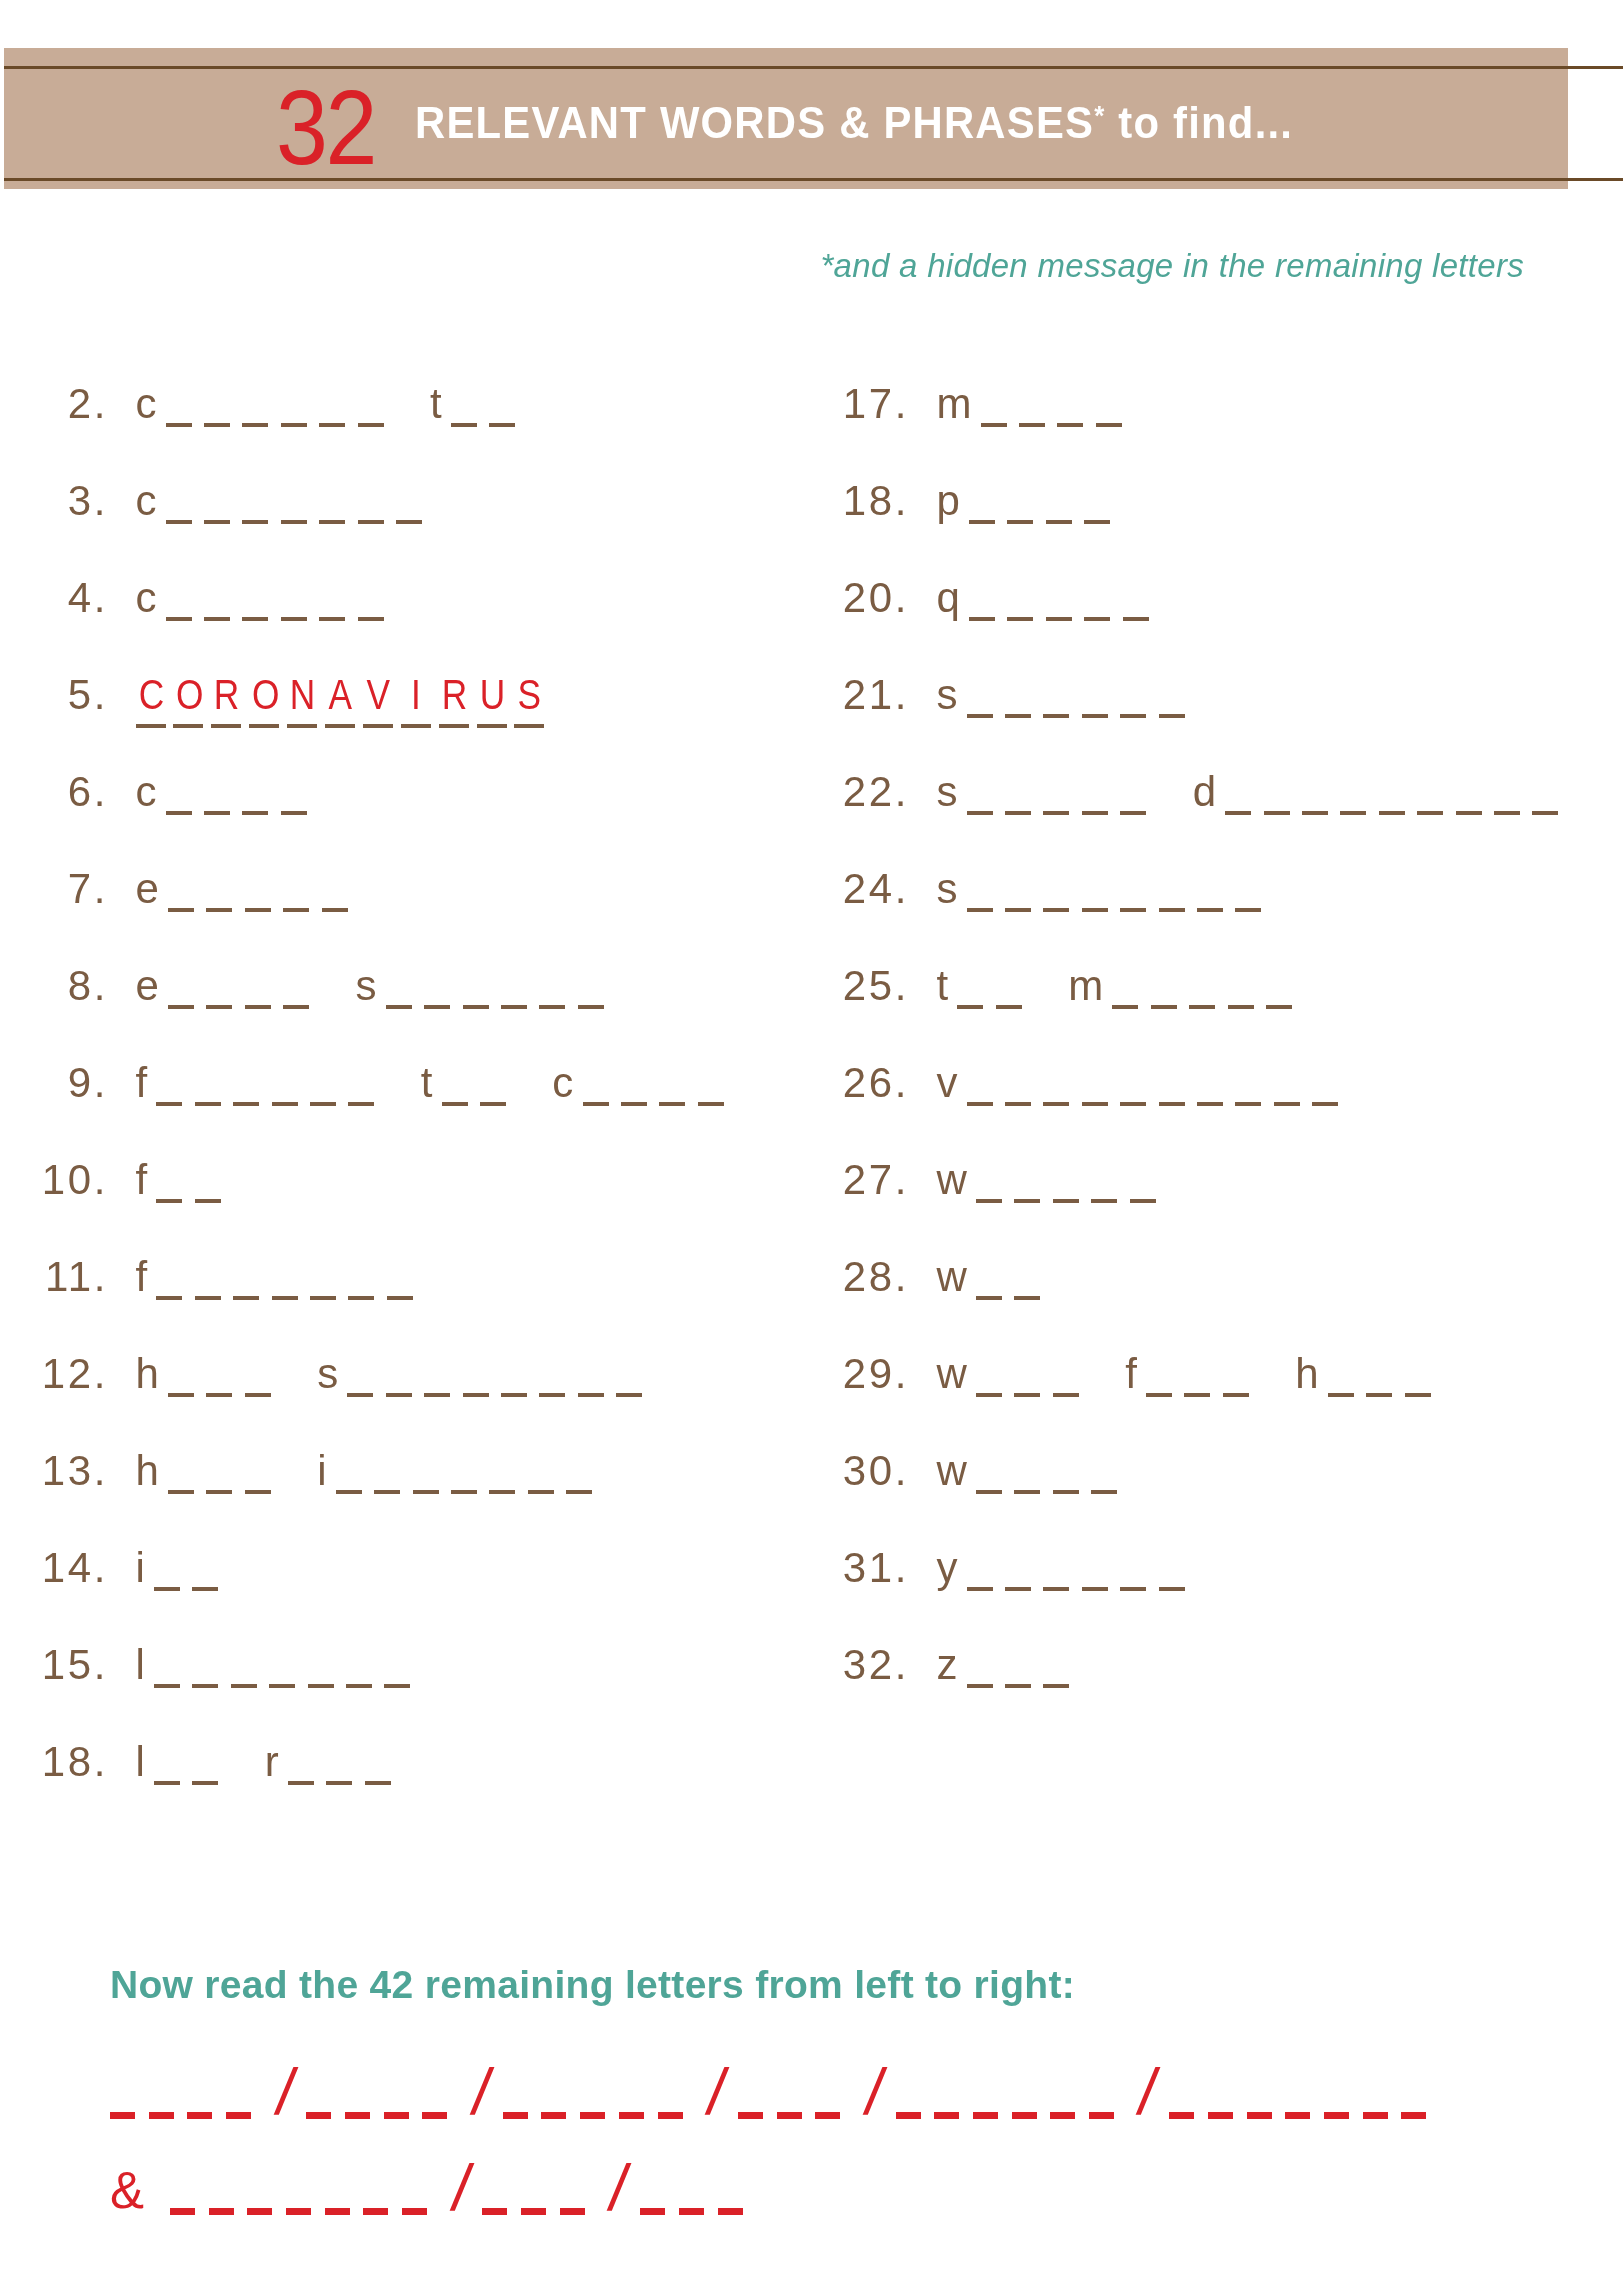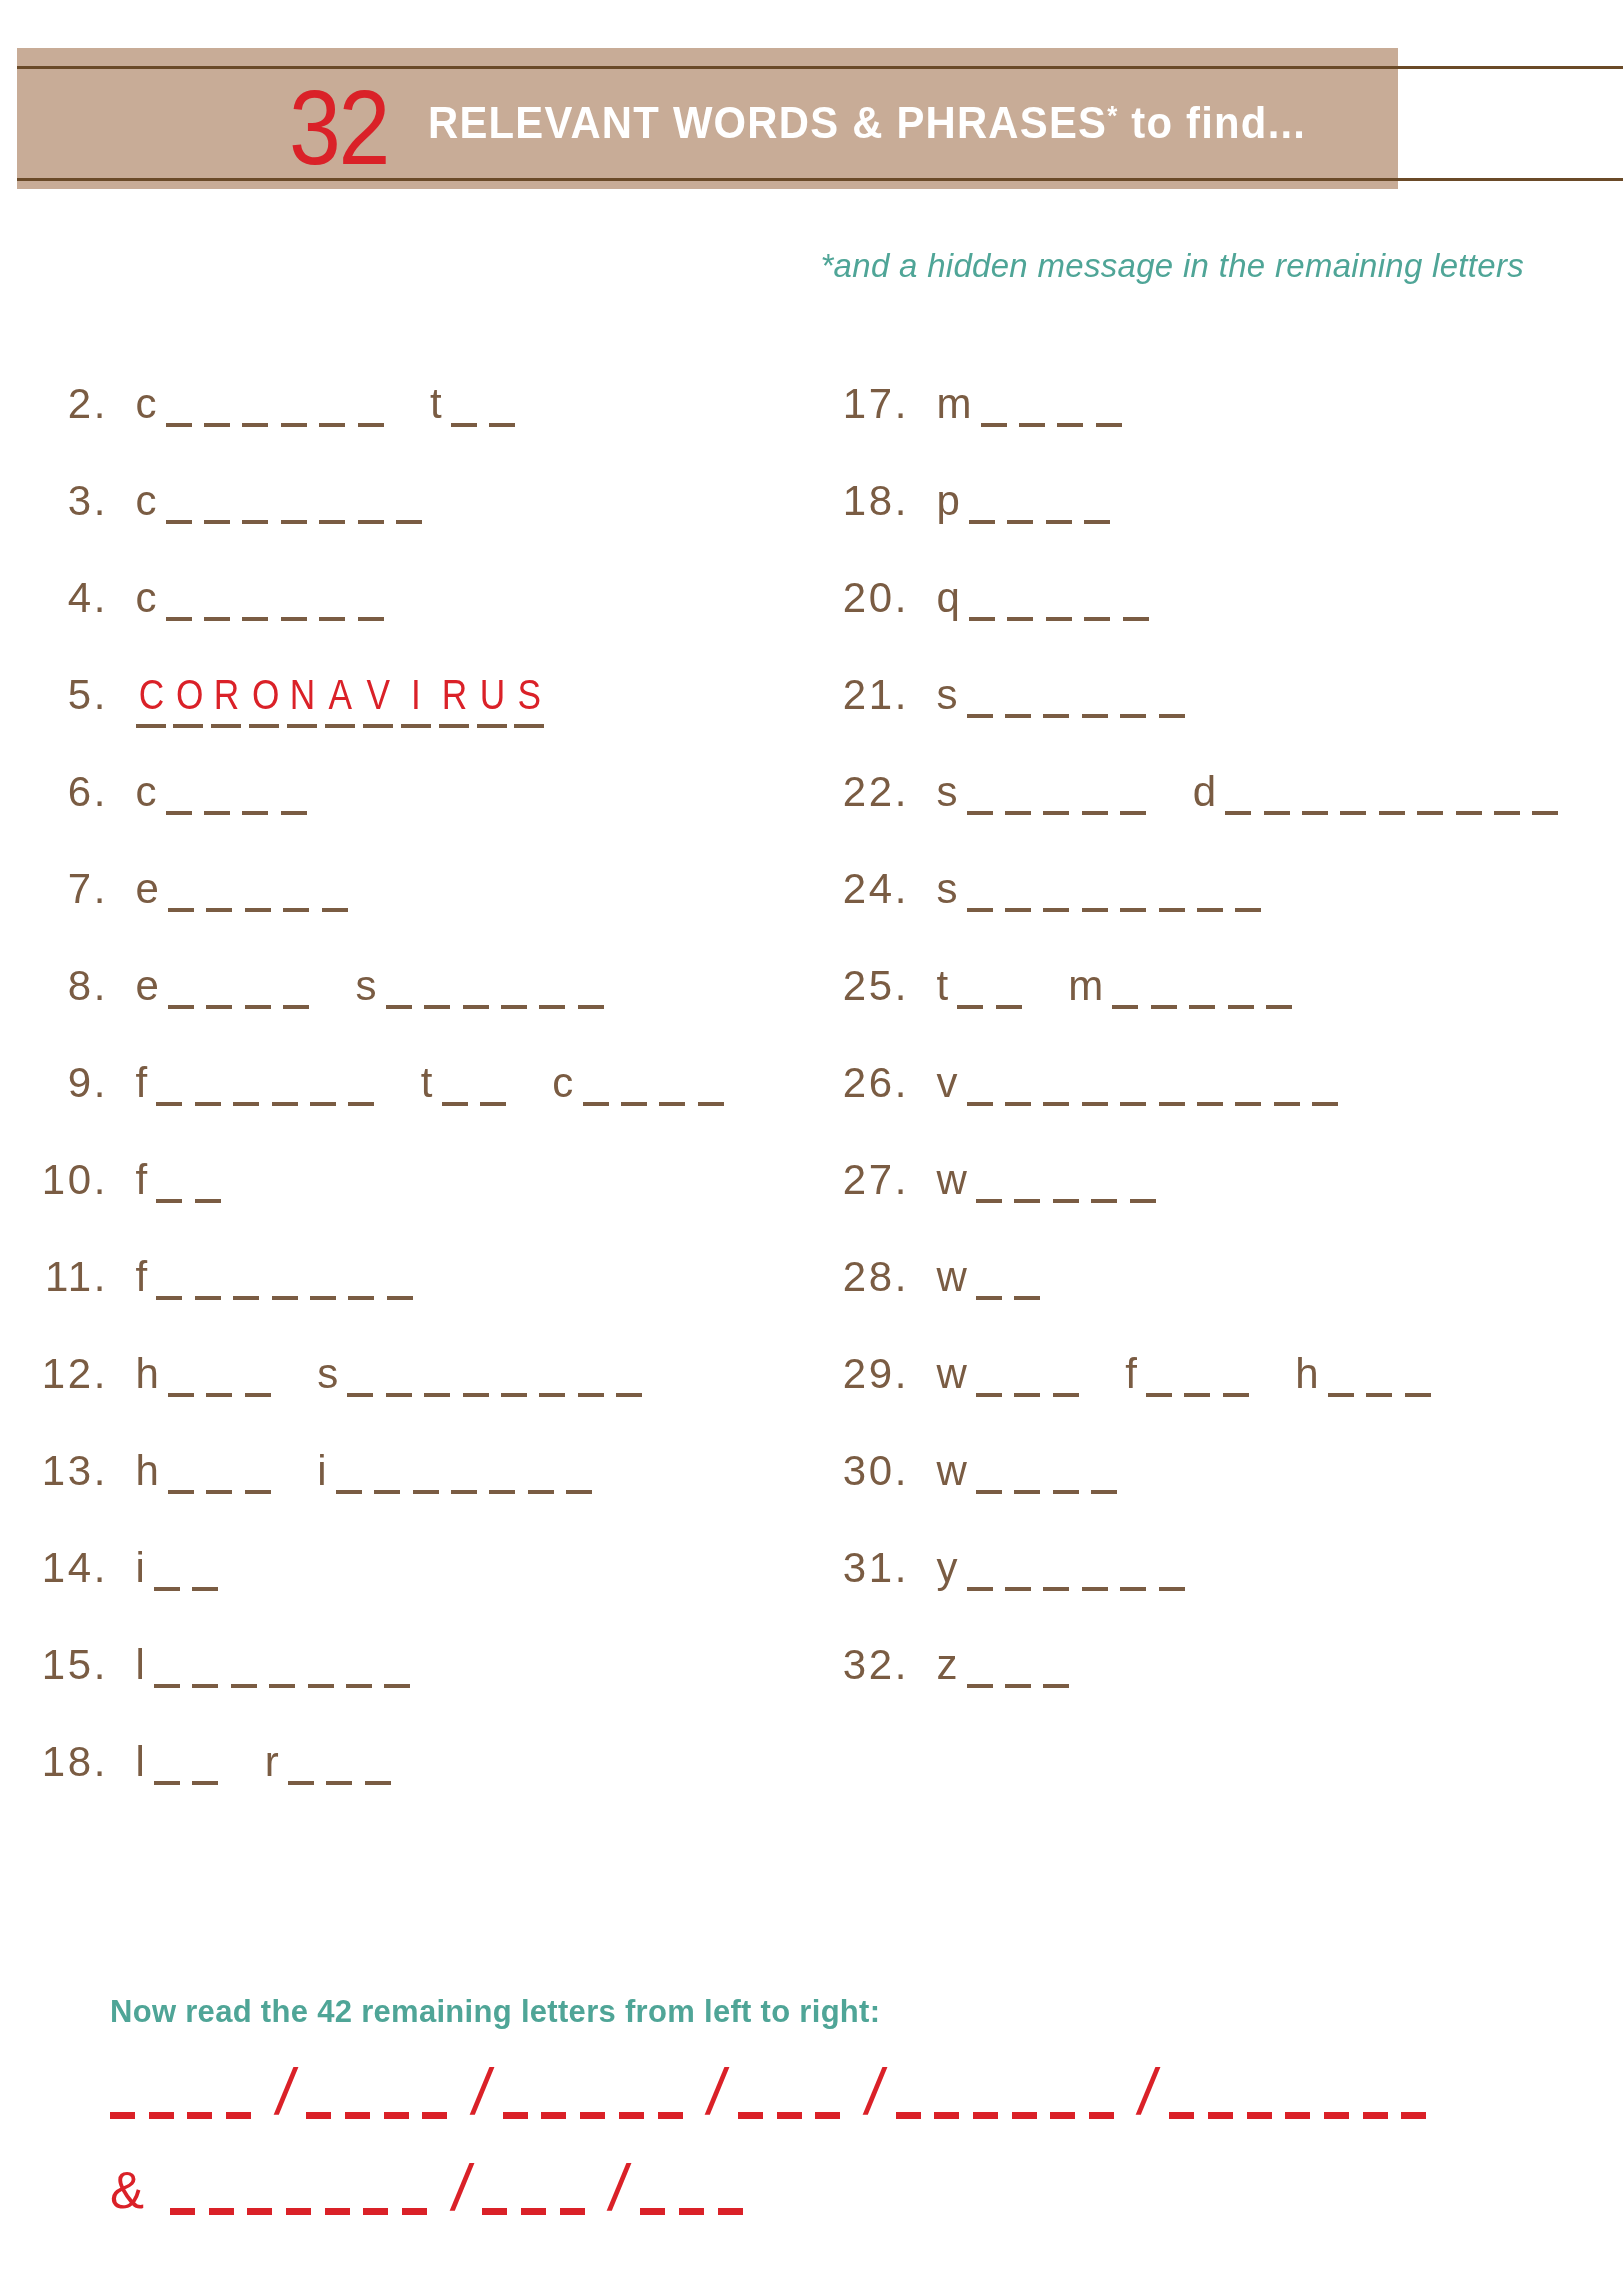"32" .band { left: 17px -> 4px; width: 1381px -> 1564px }
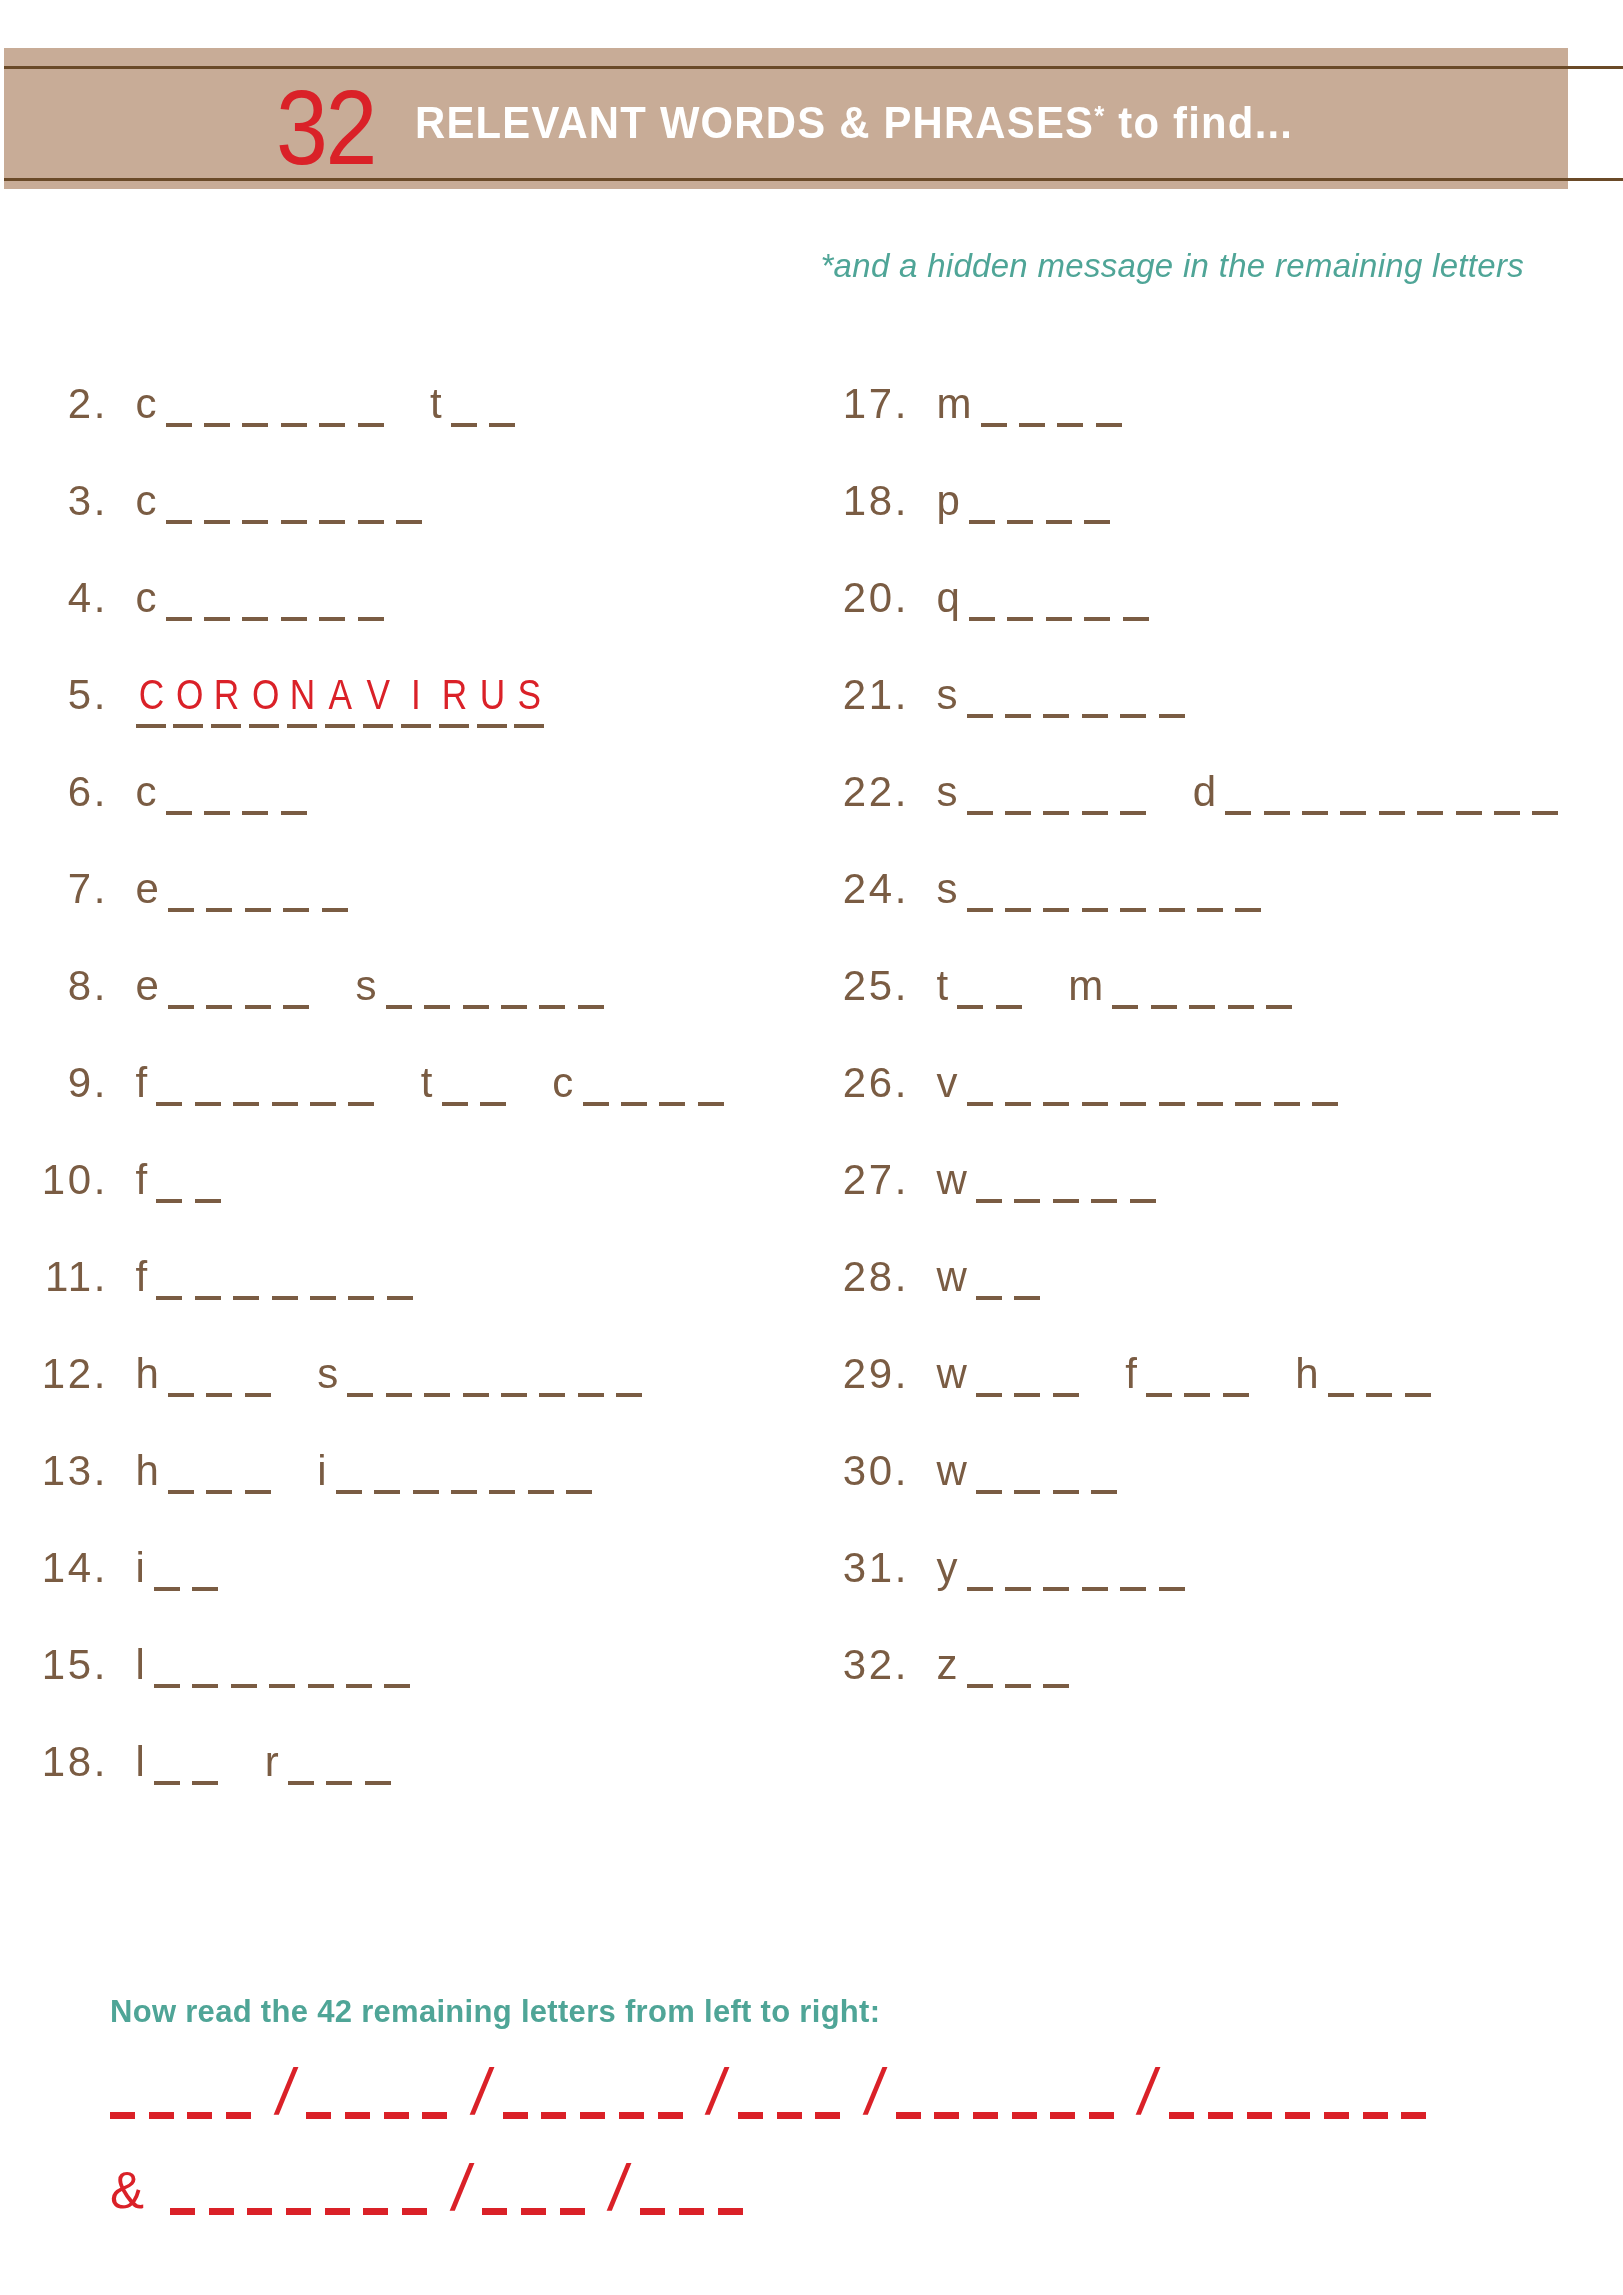"Now read the 42 remaining" .instruction { font-size: 31px -> 39px; margin-top: 31px -> none }
